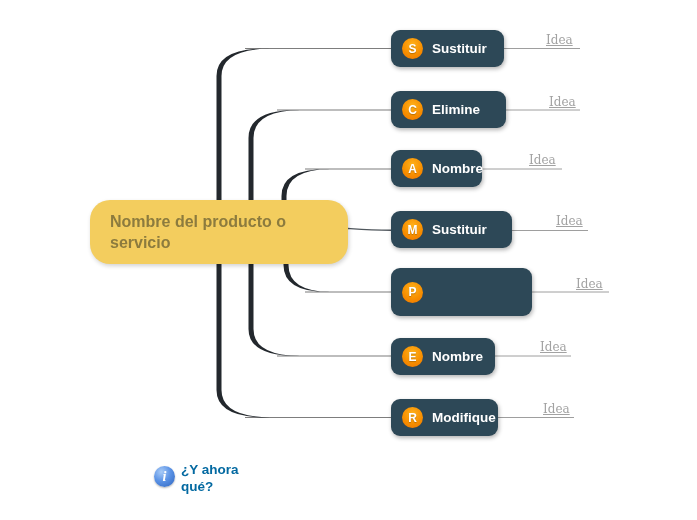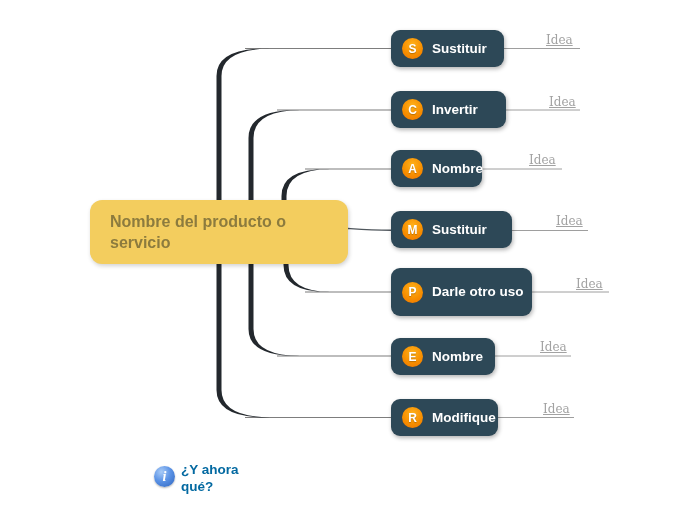"Invertir" span.branch-label { text: Invertir -> Elimine }
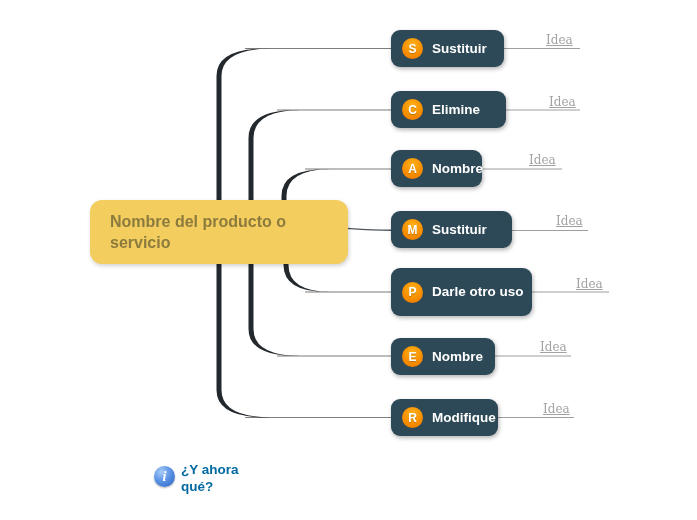"Nombre del producto o servicio" .central-node { border-radius: 12px -> 20px }
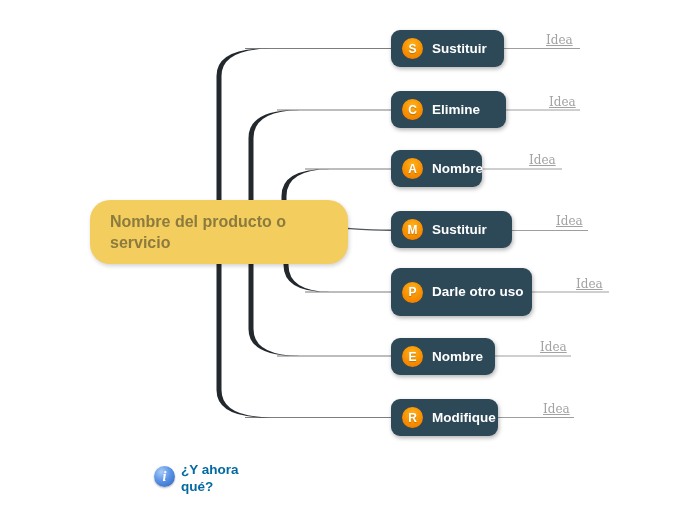"Darle otro uso" span.branch-label { html: <span>Darle otro uso</span> -> none }
